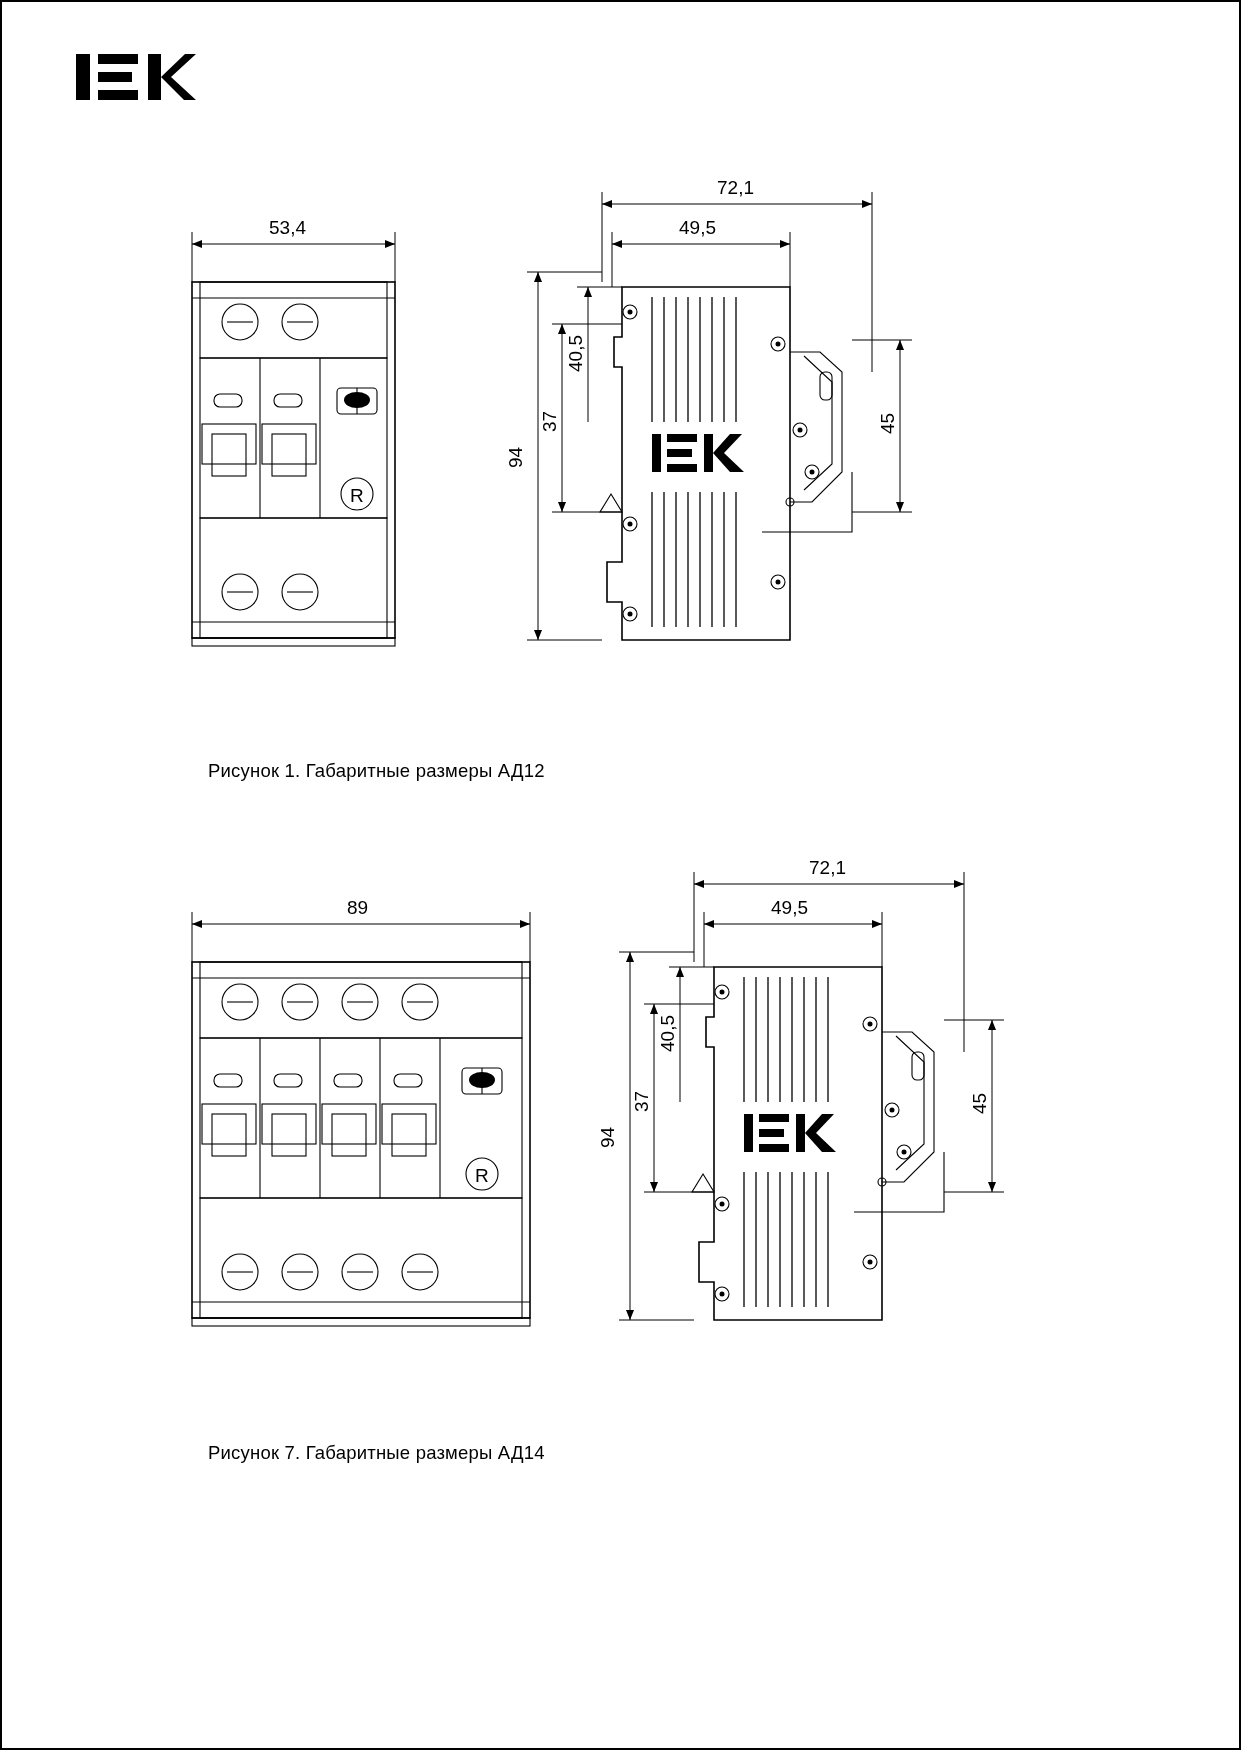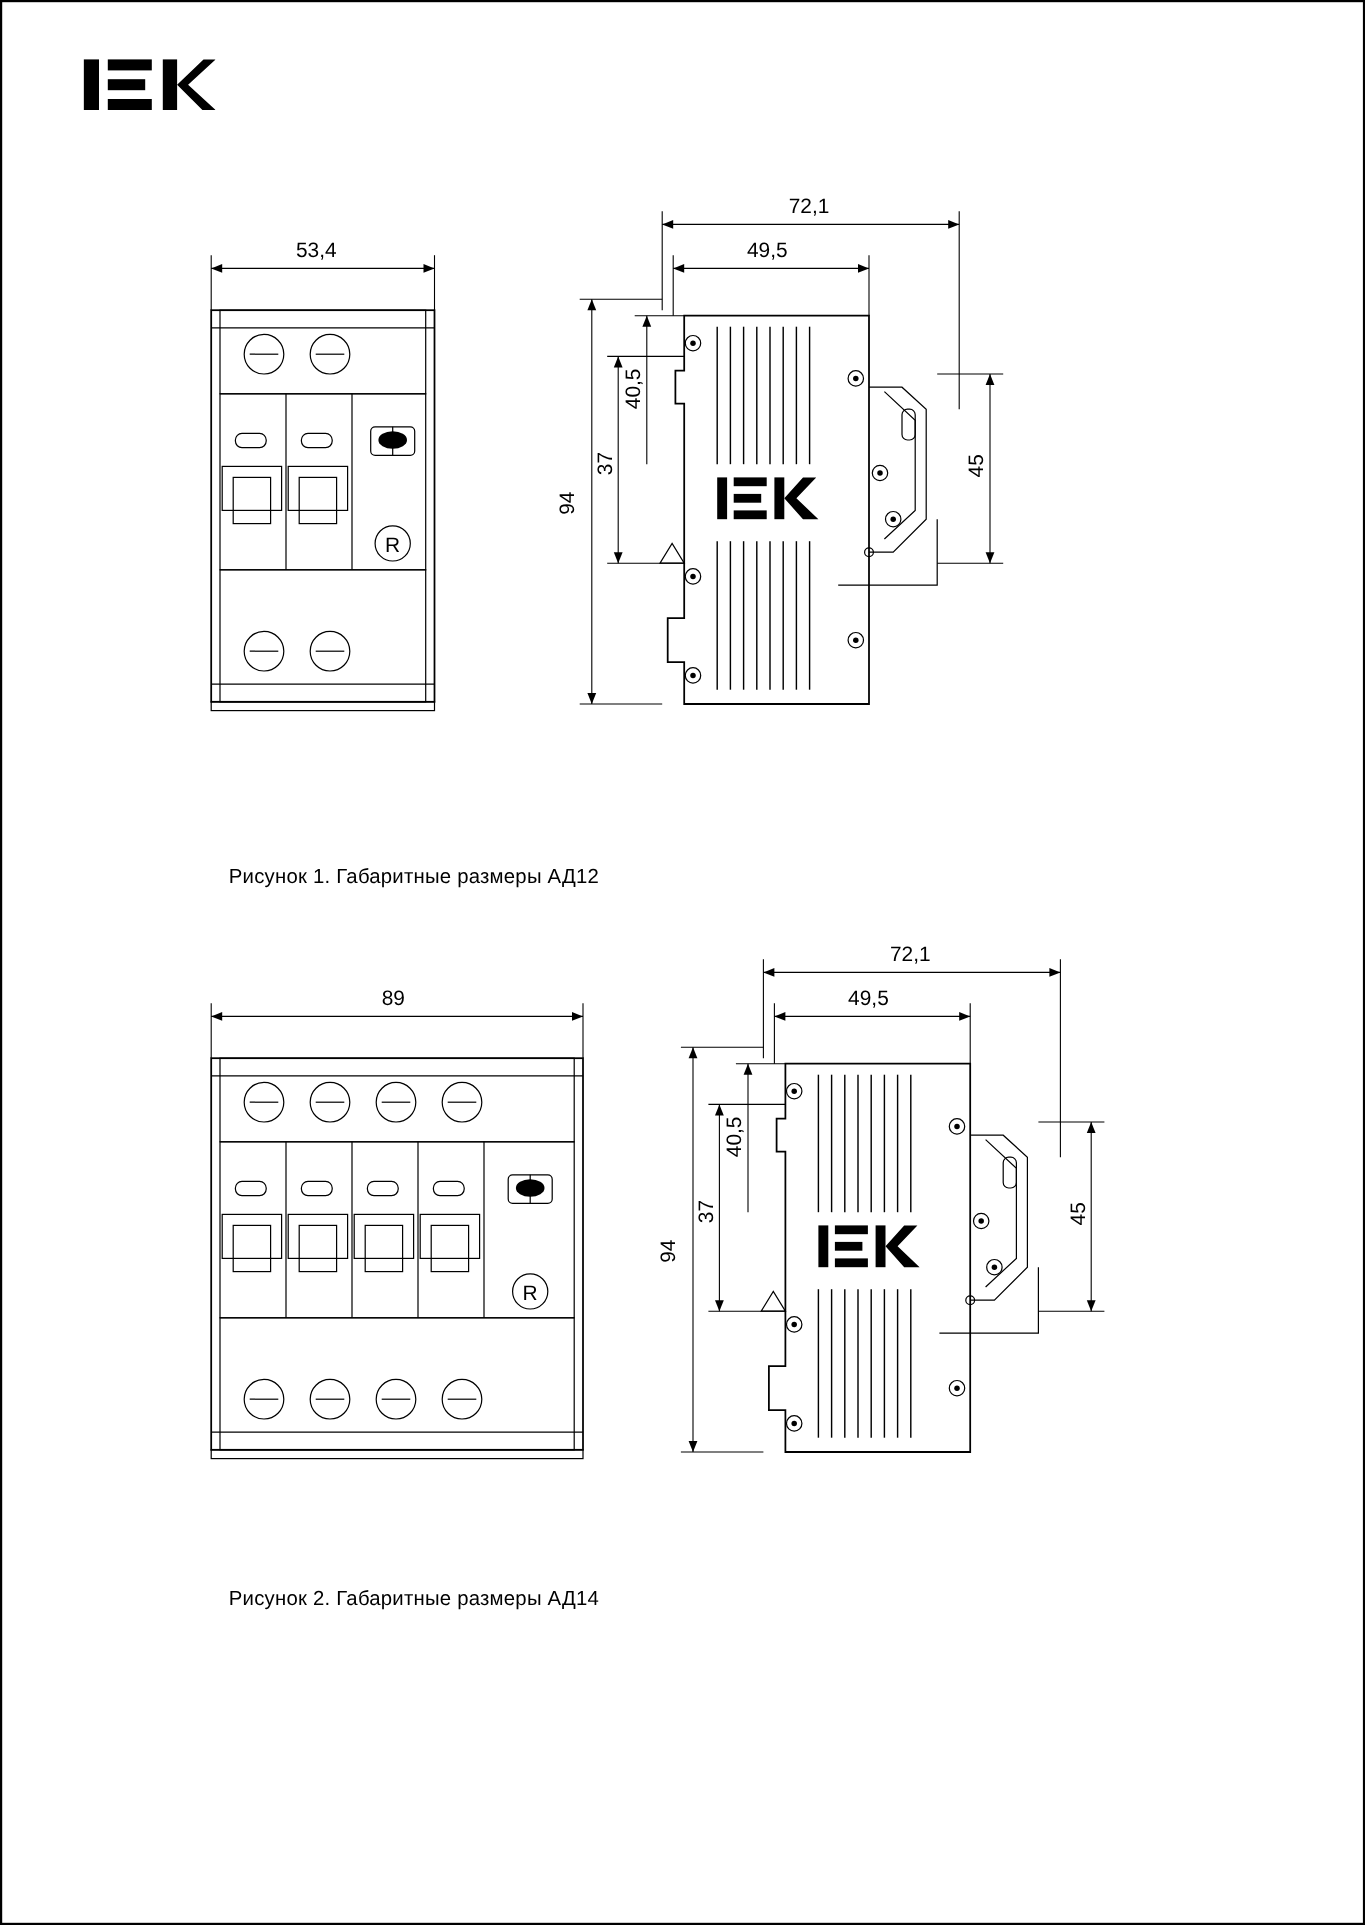"Рисунок 1. Габаритные размеры АД12" #caption1 { margin-top: 26px -> none }
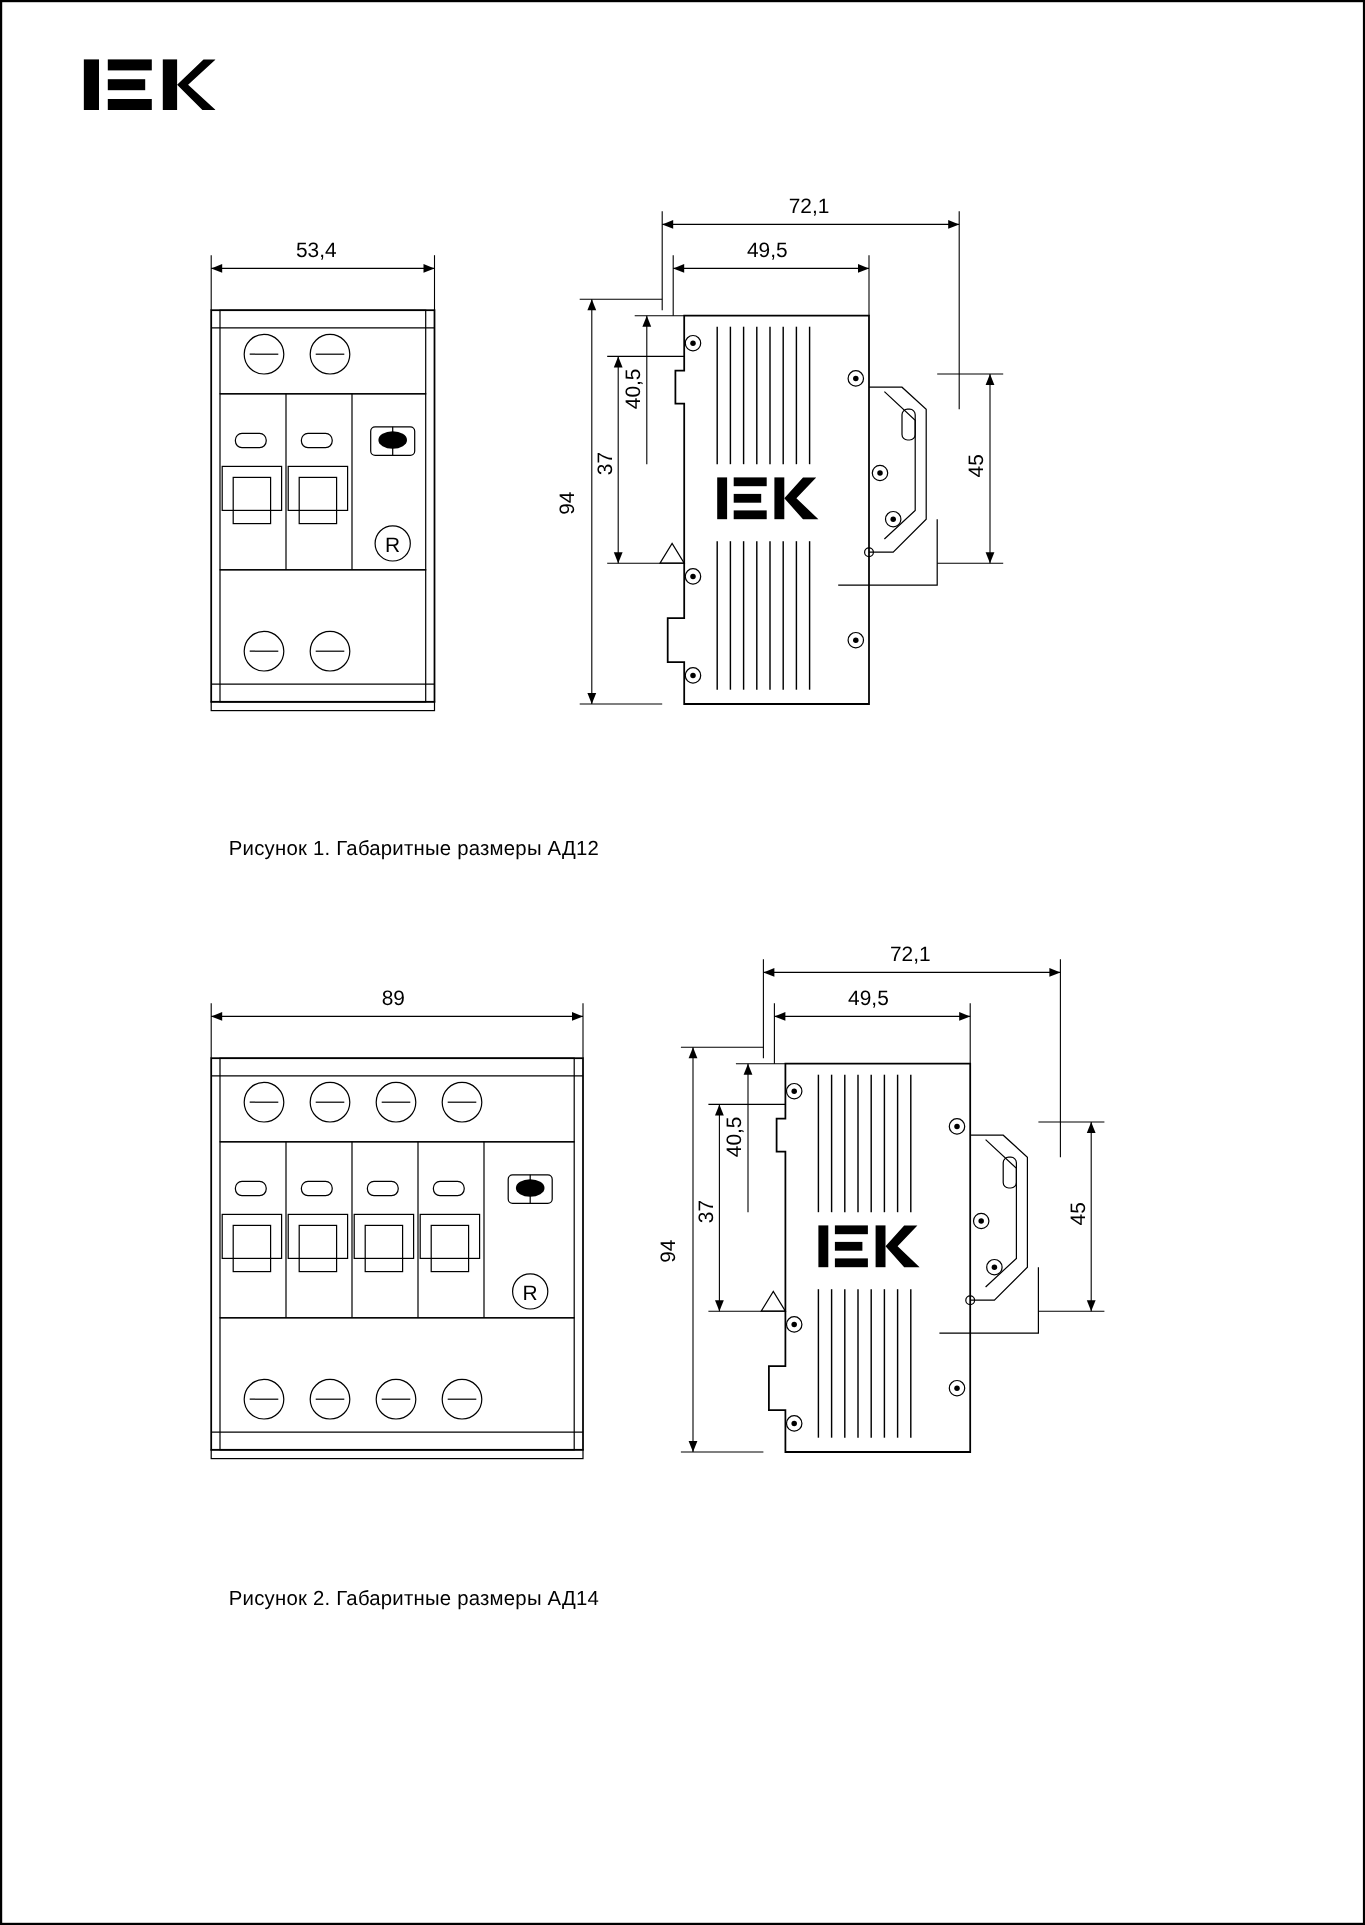"Рисунок 2. Габаритные размеры АД14" div.caption { text: 2 -> 7 }
